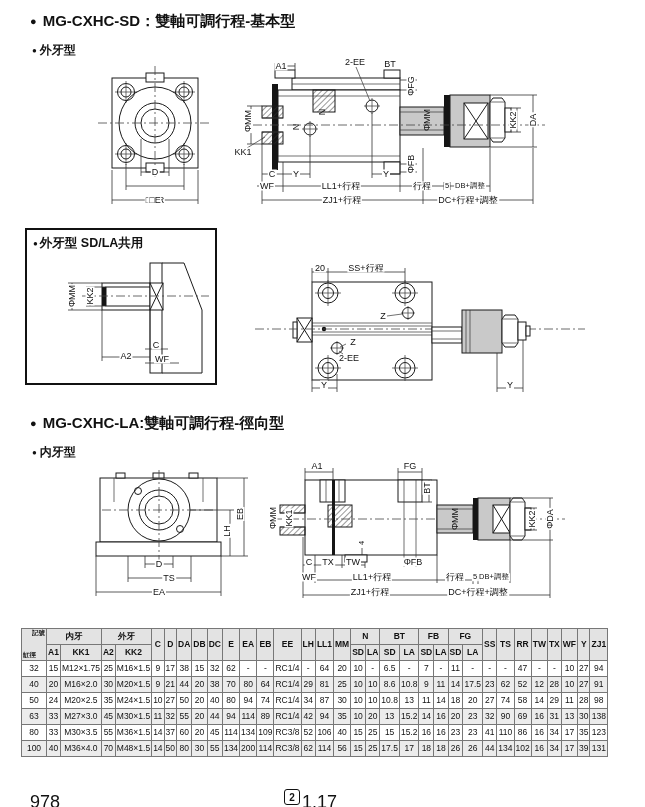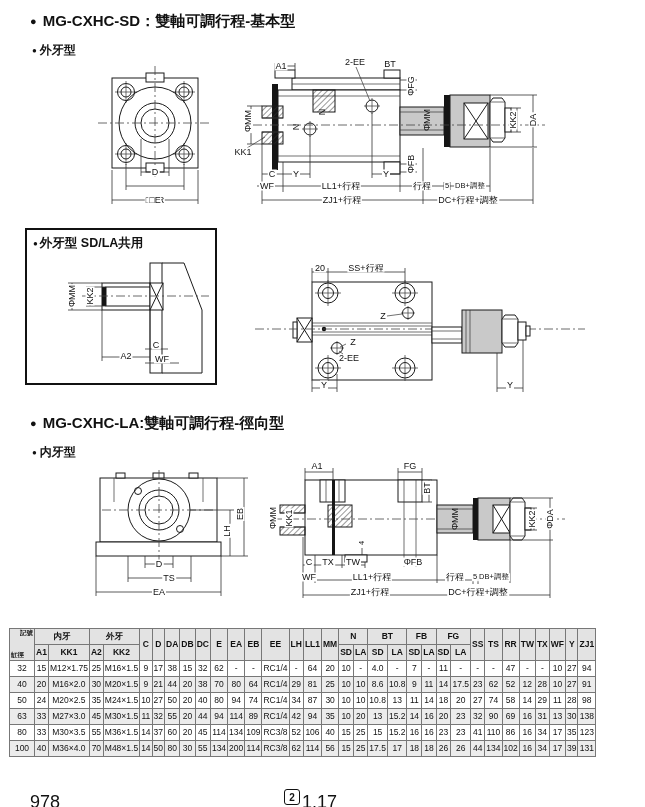"内牙" table.dim { left: 9px -> 21px }
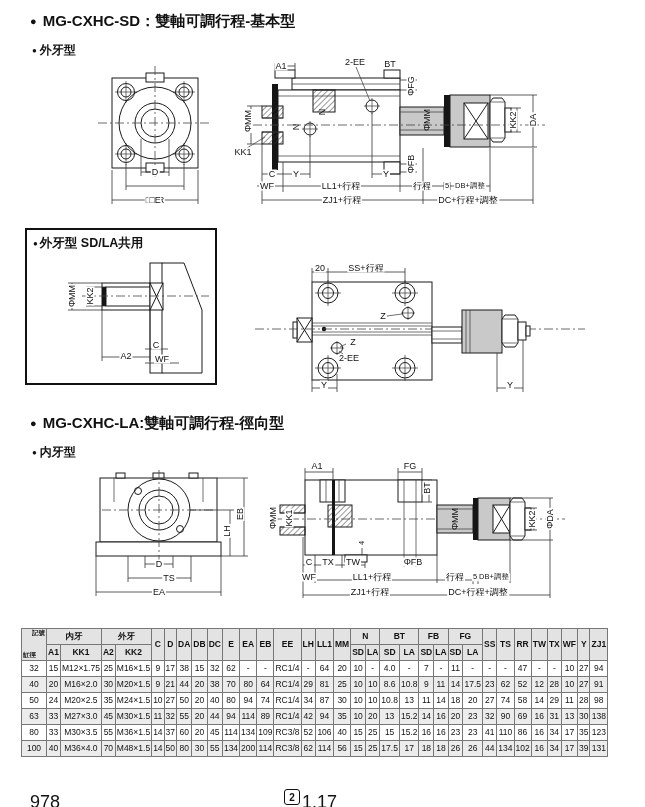"4.0" td { text: 4.0 -> 6.5 }
